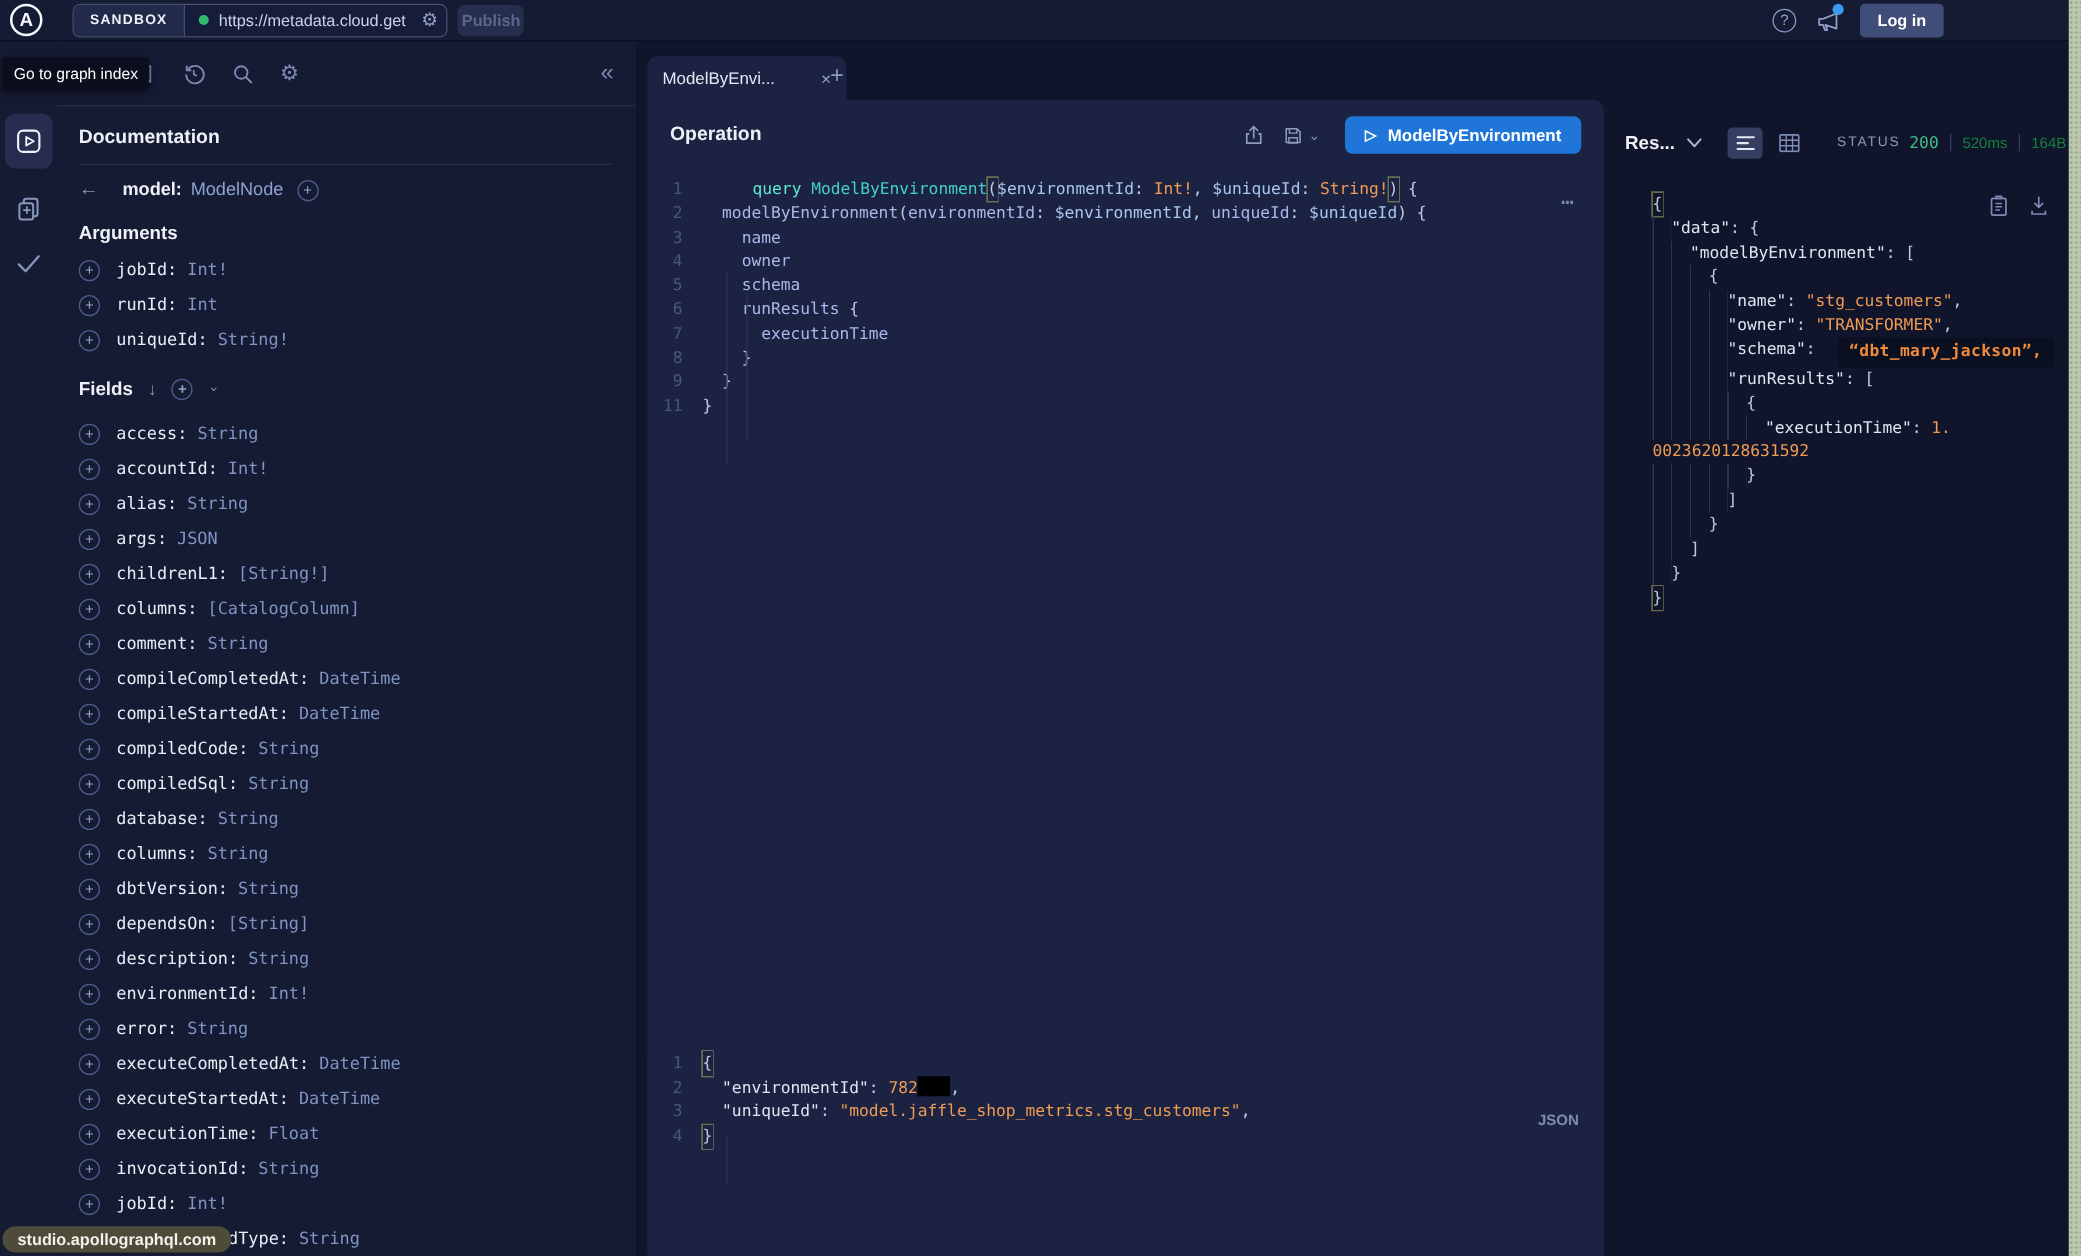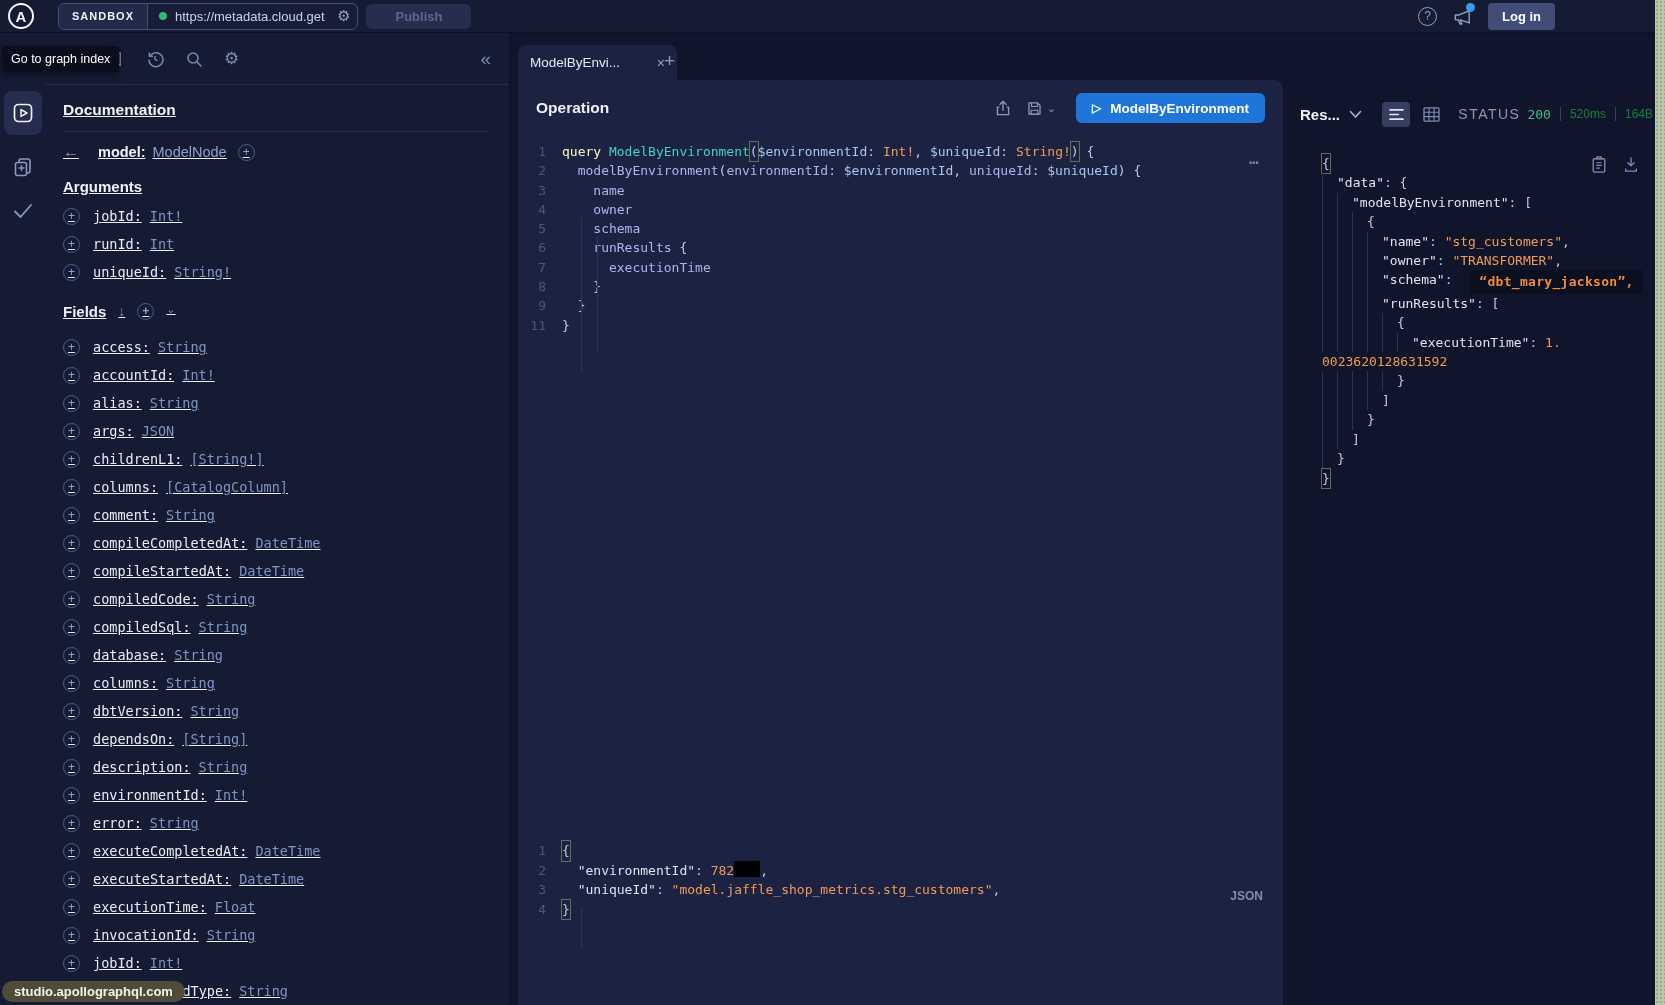"Publish" .publish-btn { padding: 5px 29px -> 5px 3px }
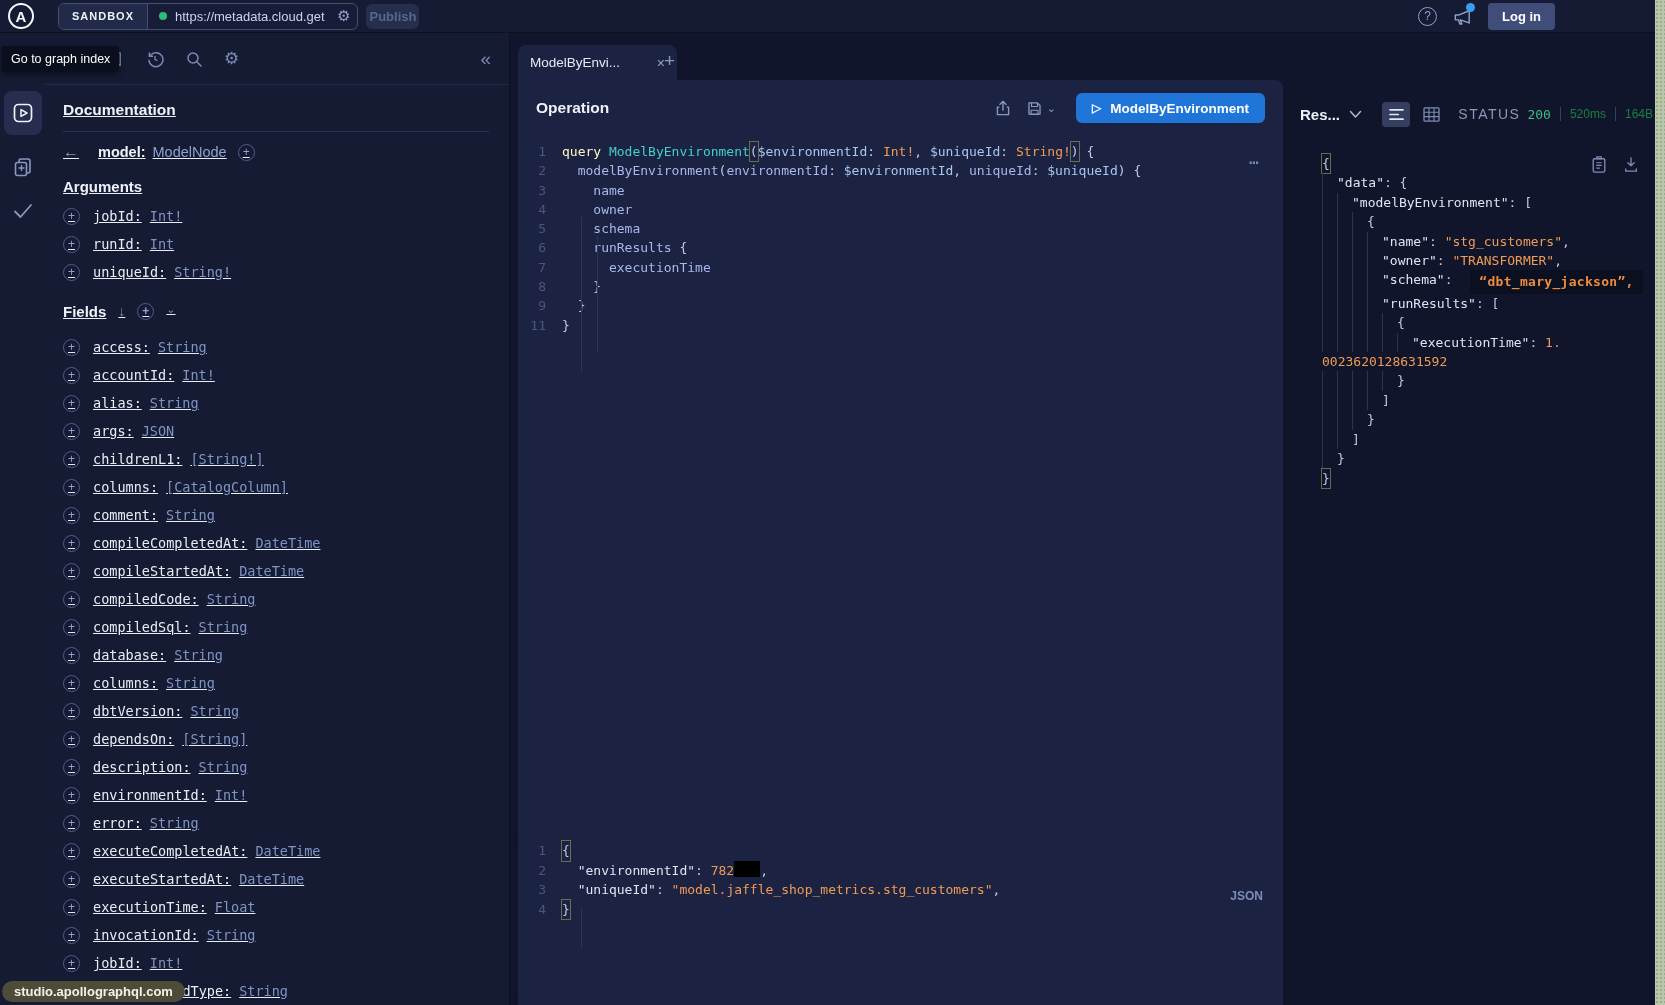"Documentation" .docs-content { text-decoration: underline -> none }
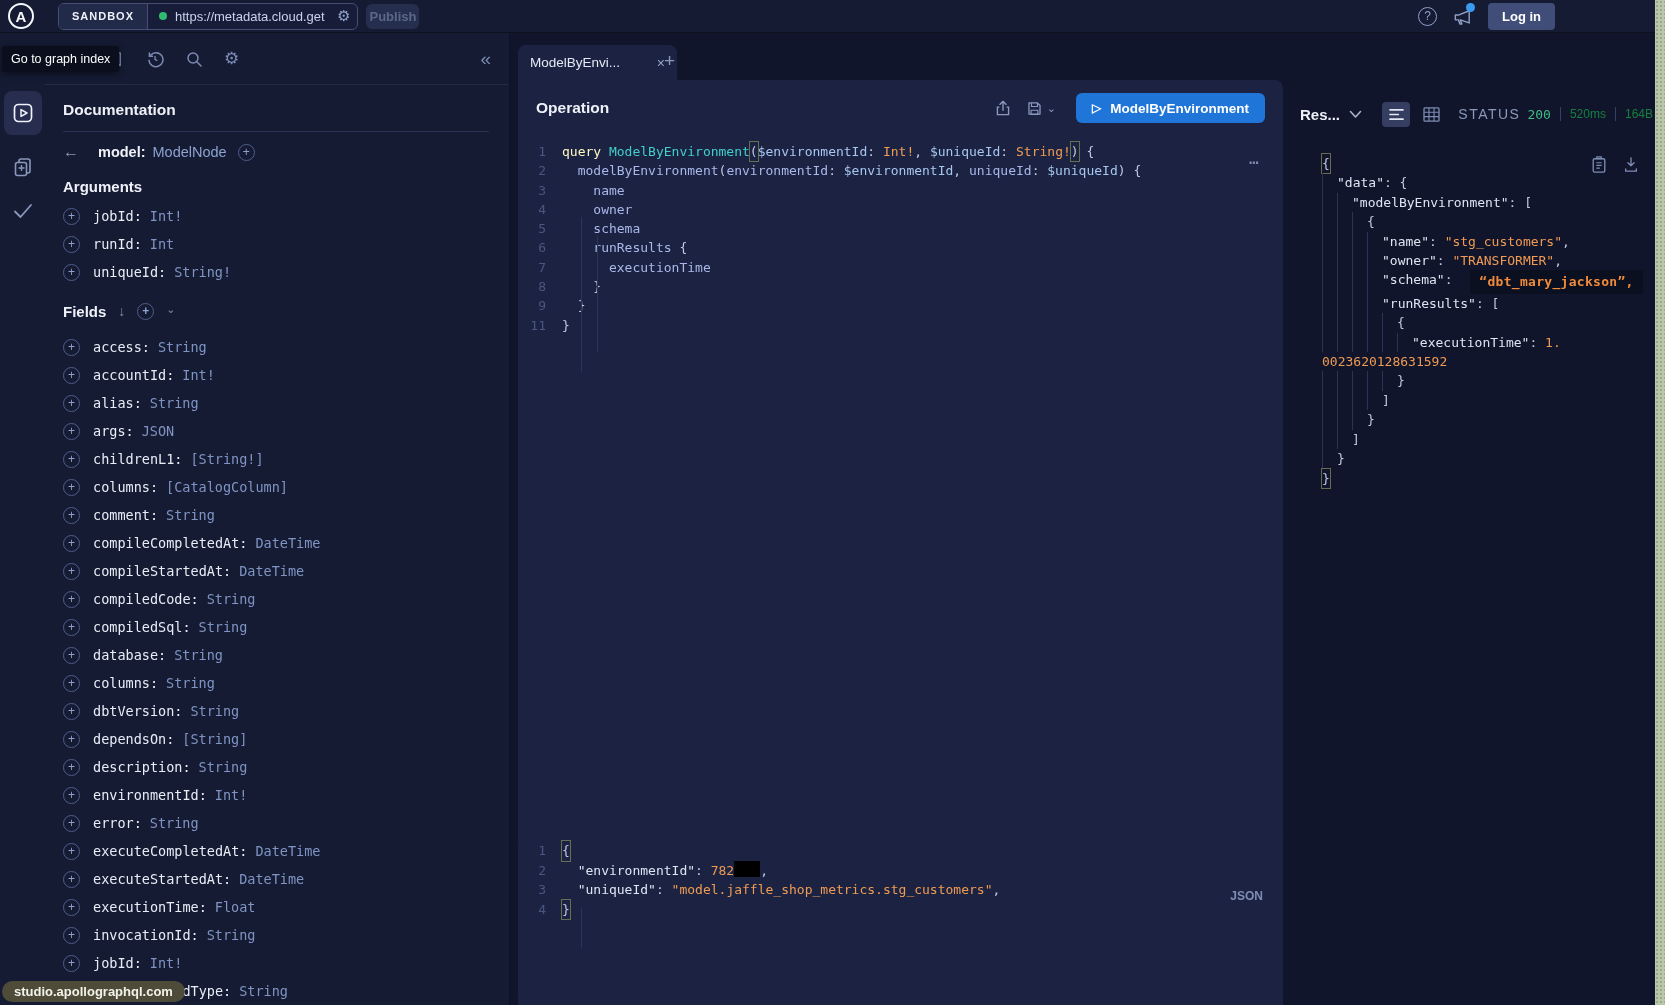"STATUS" .status-label { font-size: 14px -> 11px }
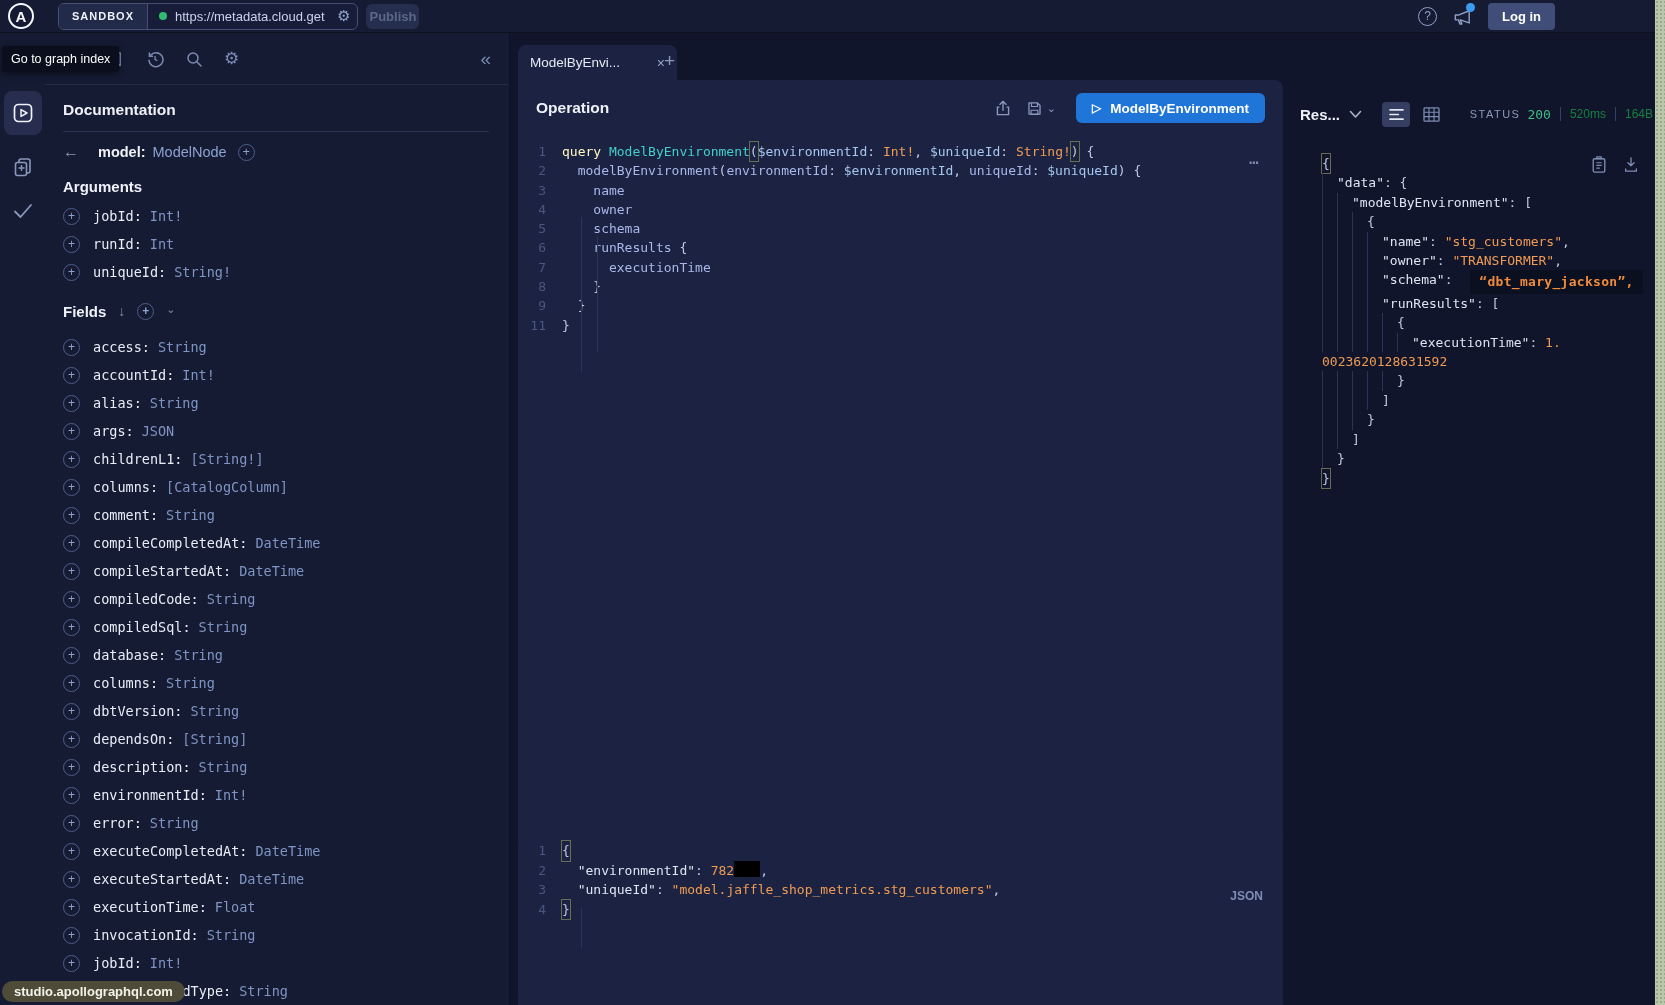"query" .sg-kw { color: #fef9c3 -> #5eead4; margin-left: none -> 40px }
